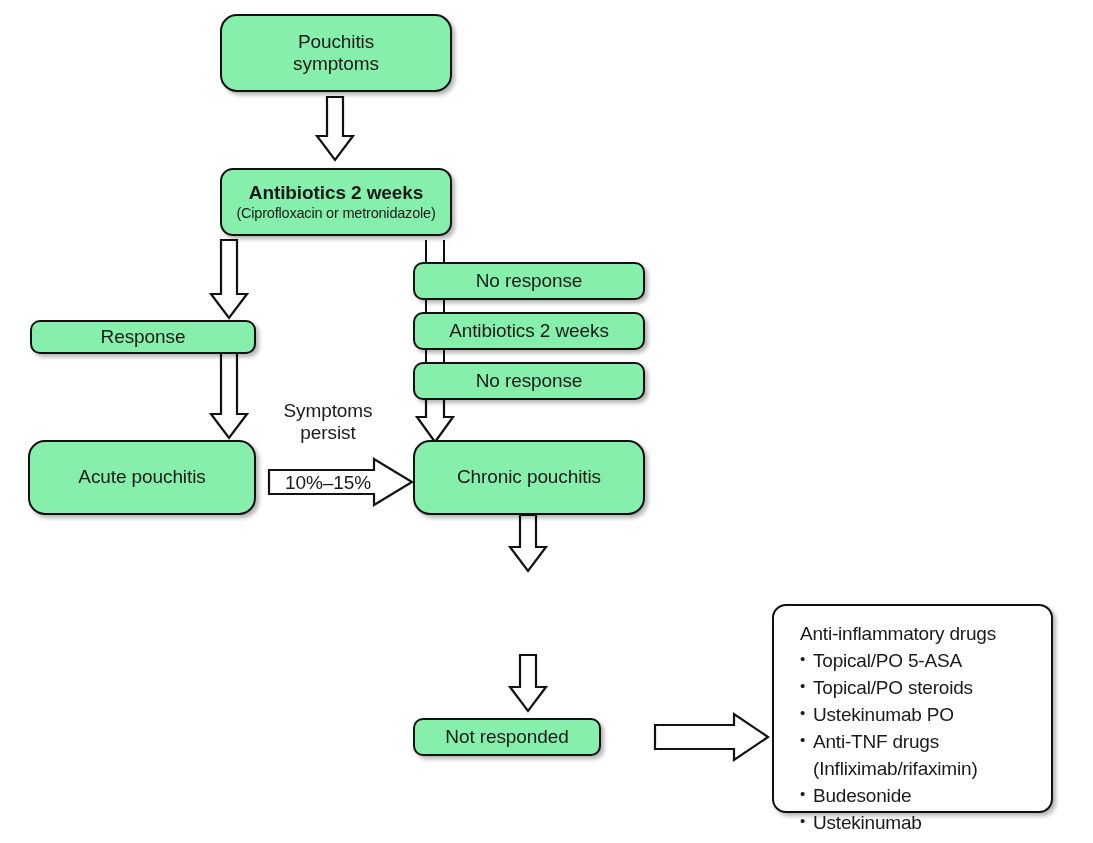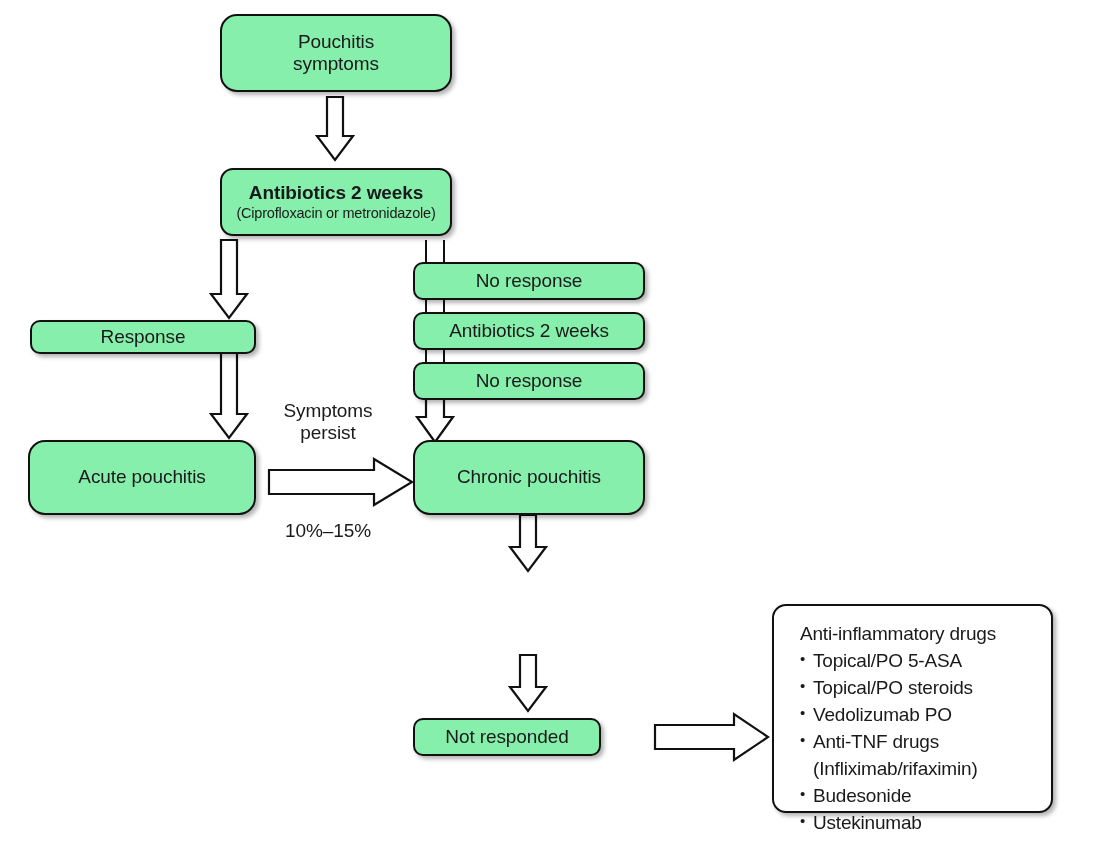"10%–15%" div.caption { top: 520px -> 472px }
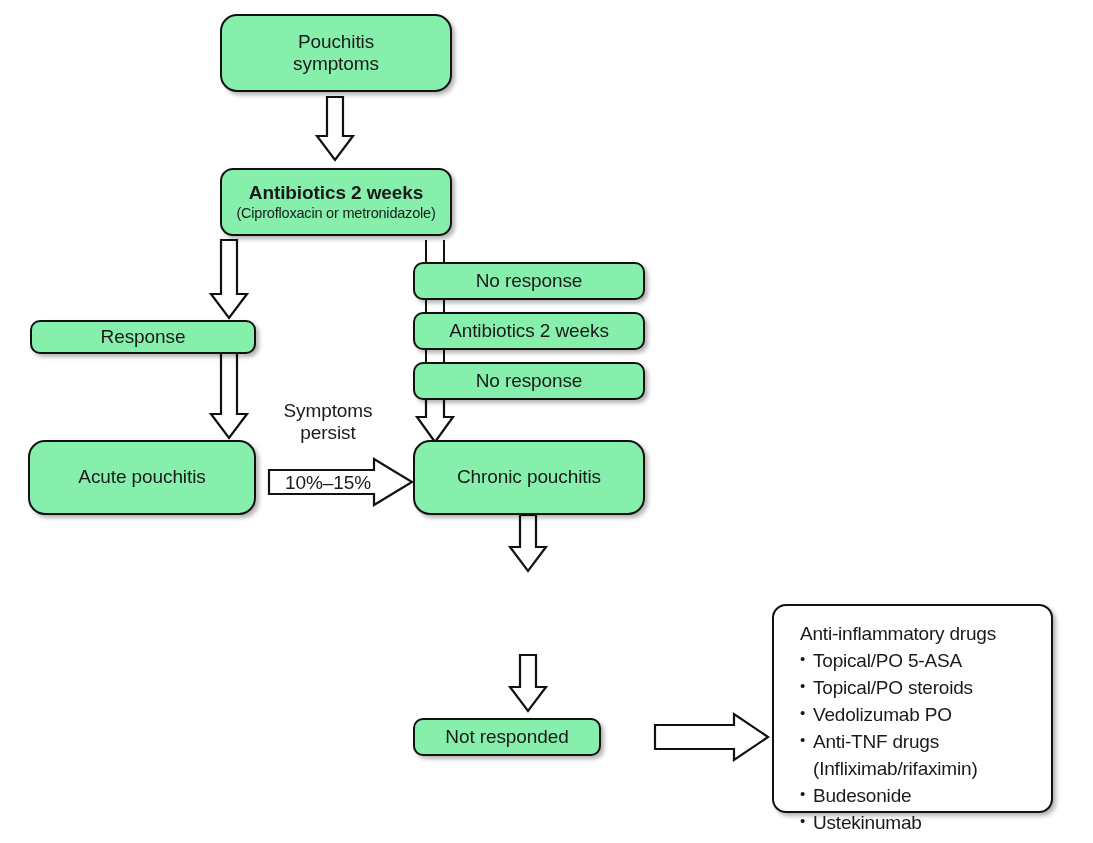"Vedolizumab PO" li { text: Vedolizumab -> Ustekinumab }
